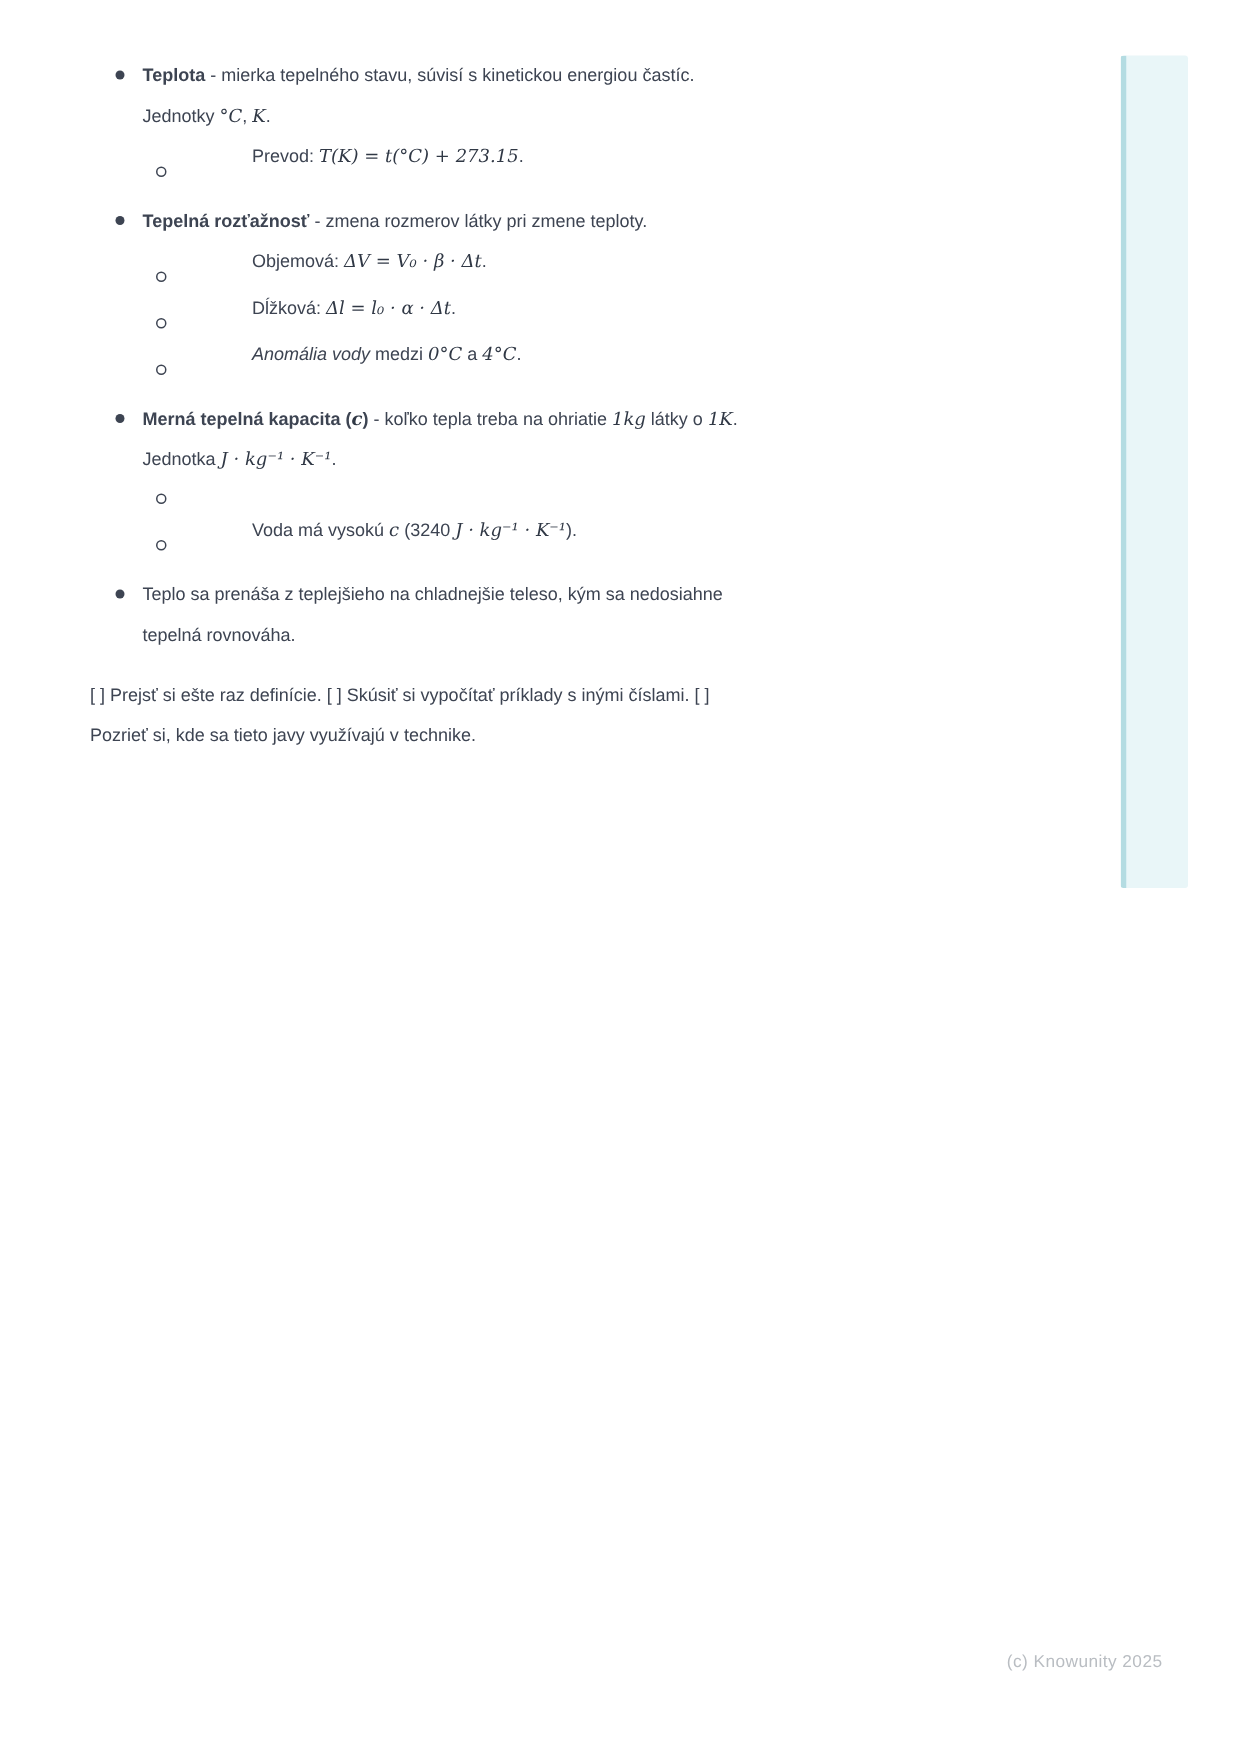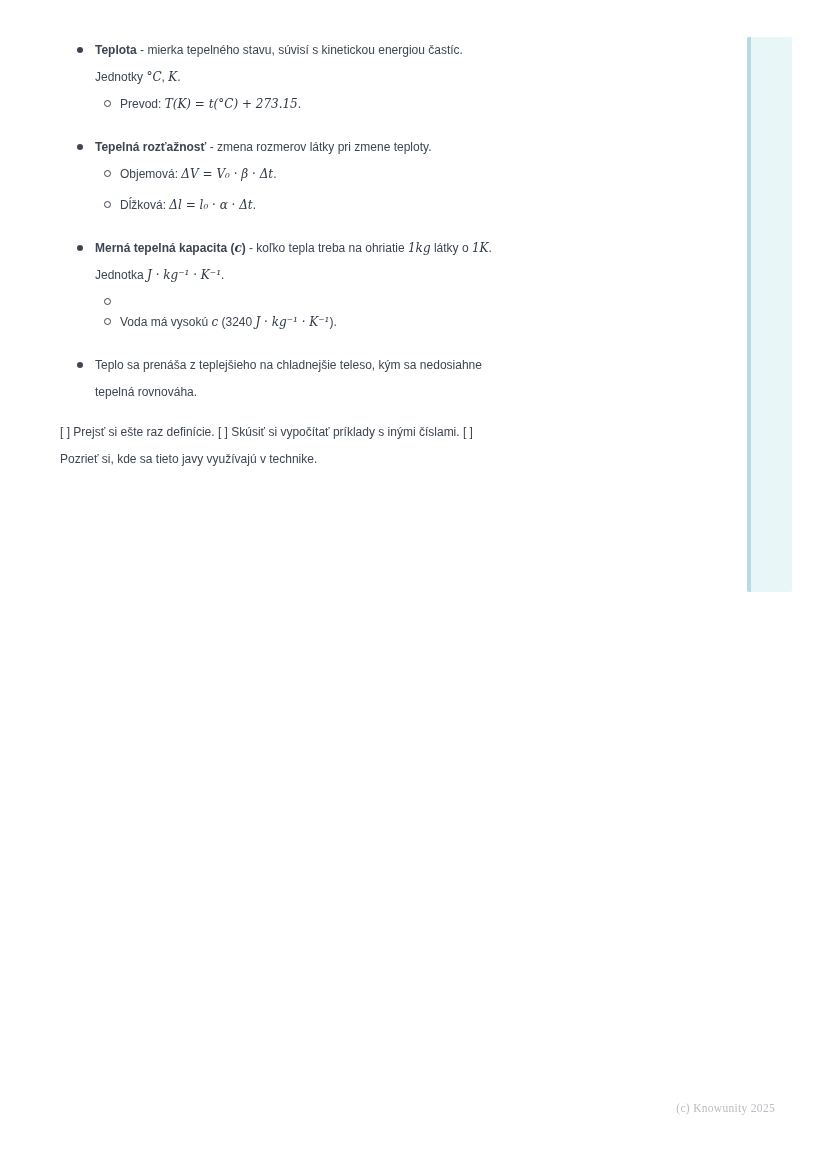"Prevod: T(K) = t(°C) +" .l2-li { align-items: flex-start -> flex-end; gap: none -> 48px }
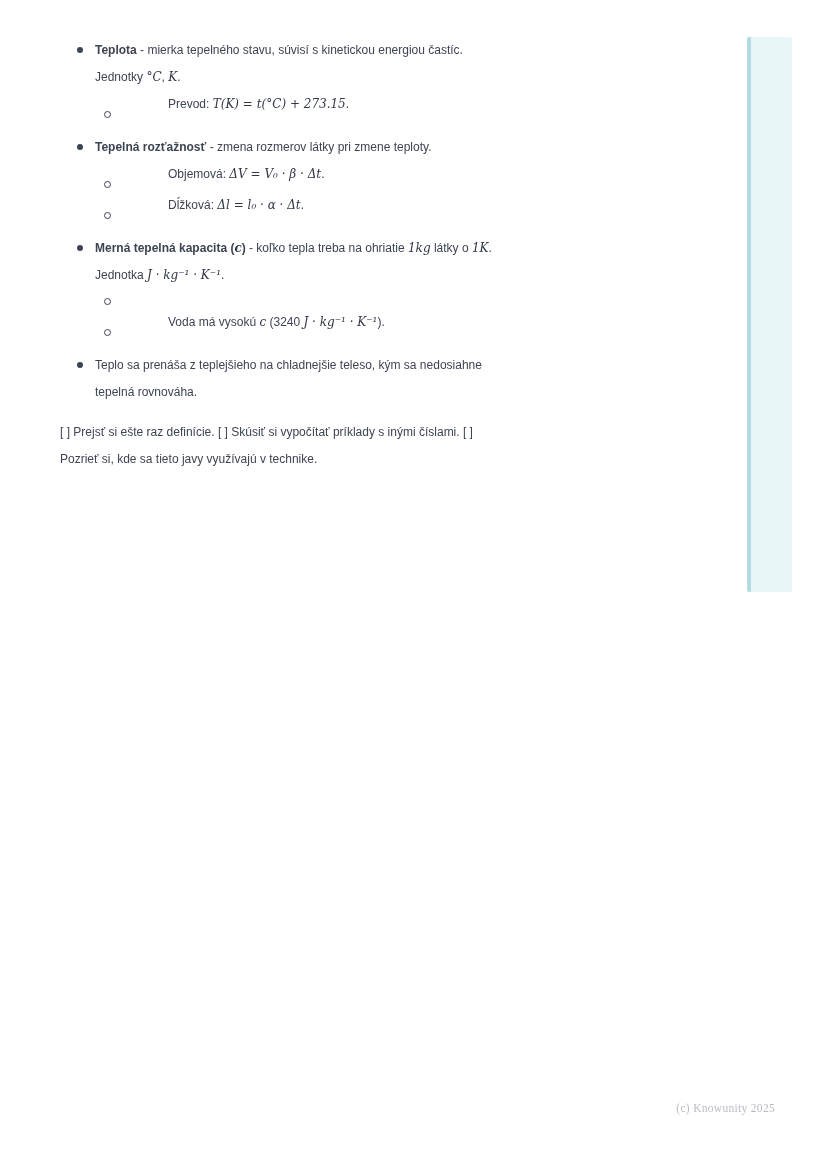"Anomália vody medzi 0°C a" li.l2-li { html: none -> <li> <span></span> <span><span>Anomália vody</span><span> medzi </span><span>0°C</span><span> a </span><span>4°C</span><span>.</span></span> </li> }
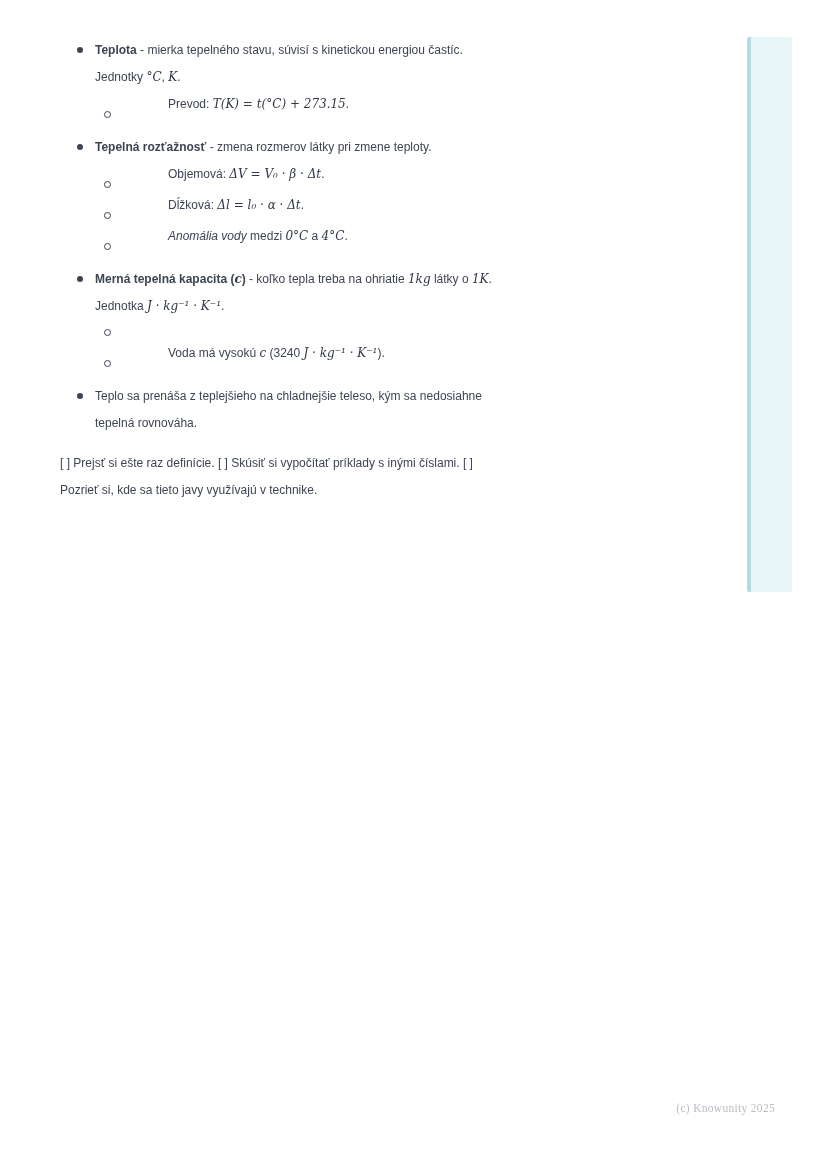"(c) Knowunity 2025" .footer { font-family: Liberation Serif, serif -> none }
